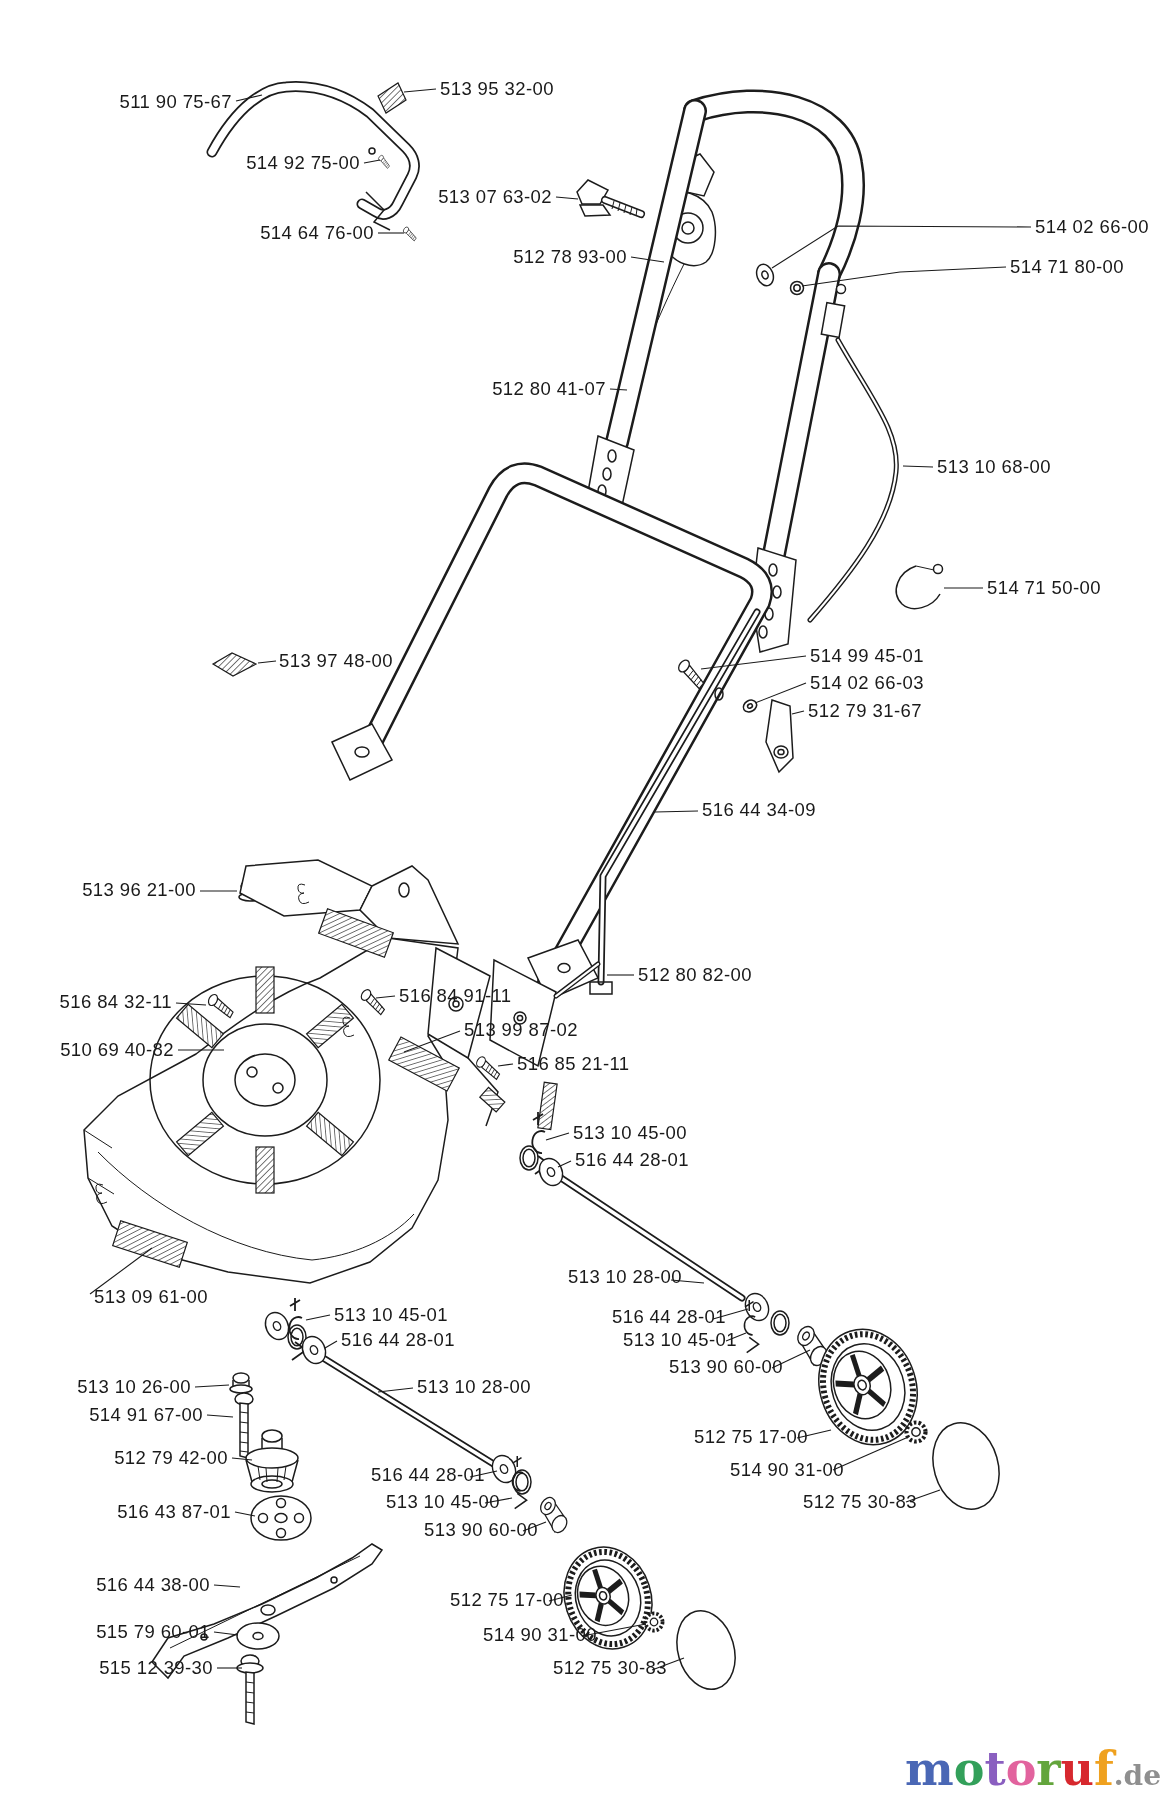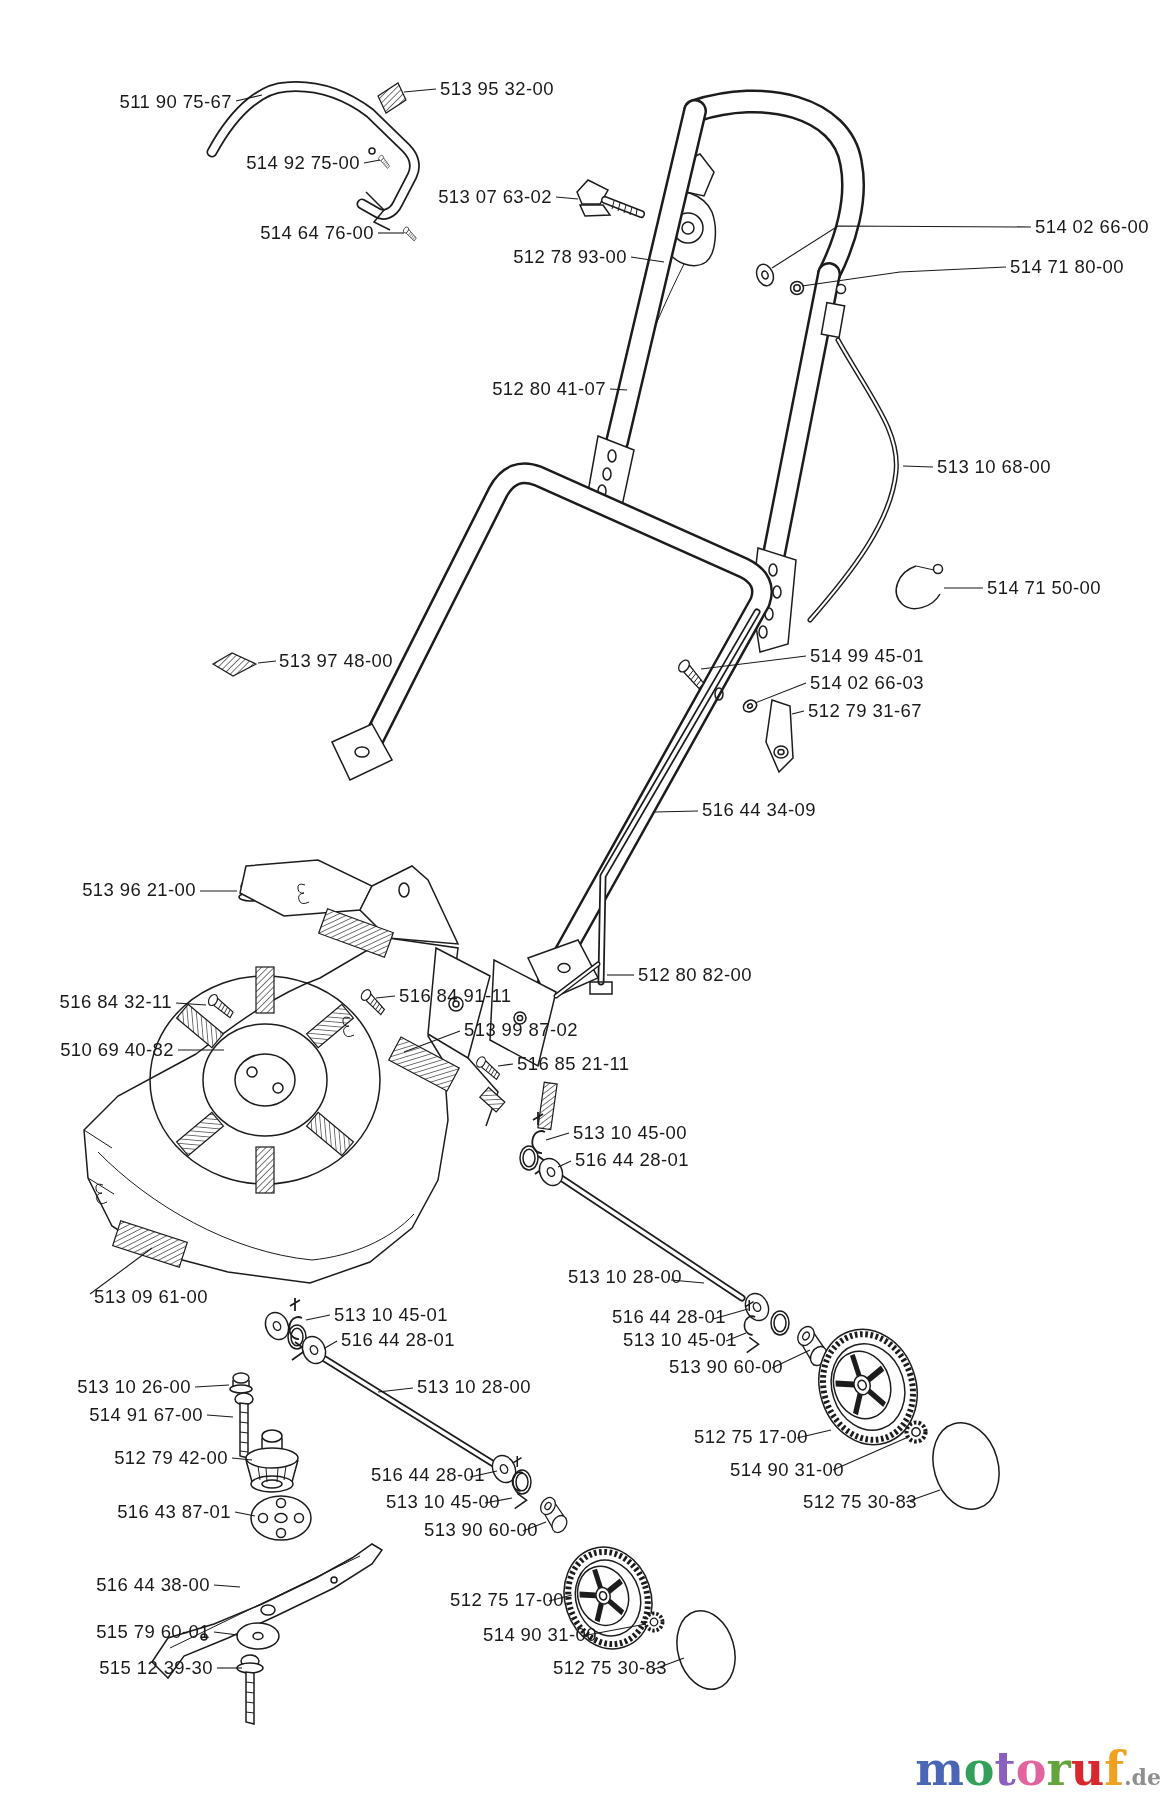".de" .logo .suffix { font-size: 22px -> 28px }
